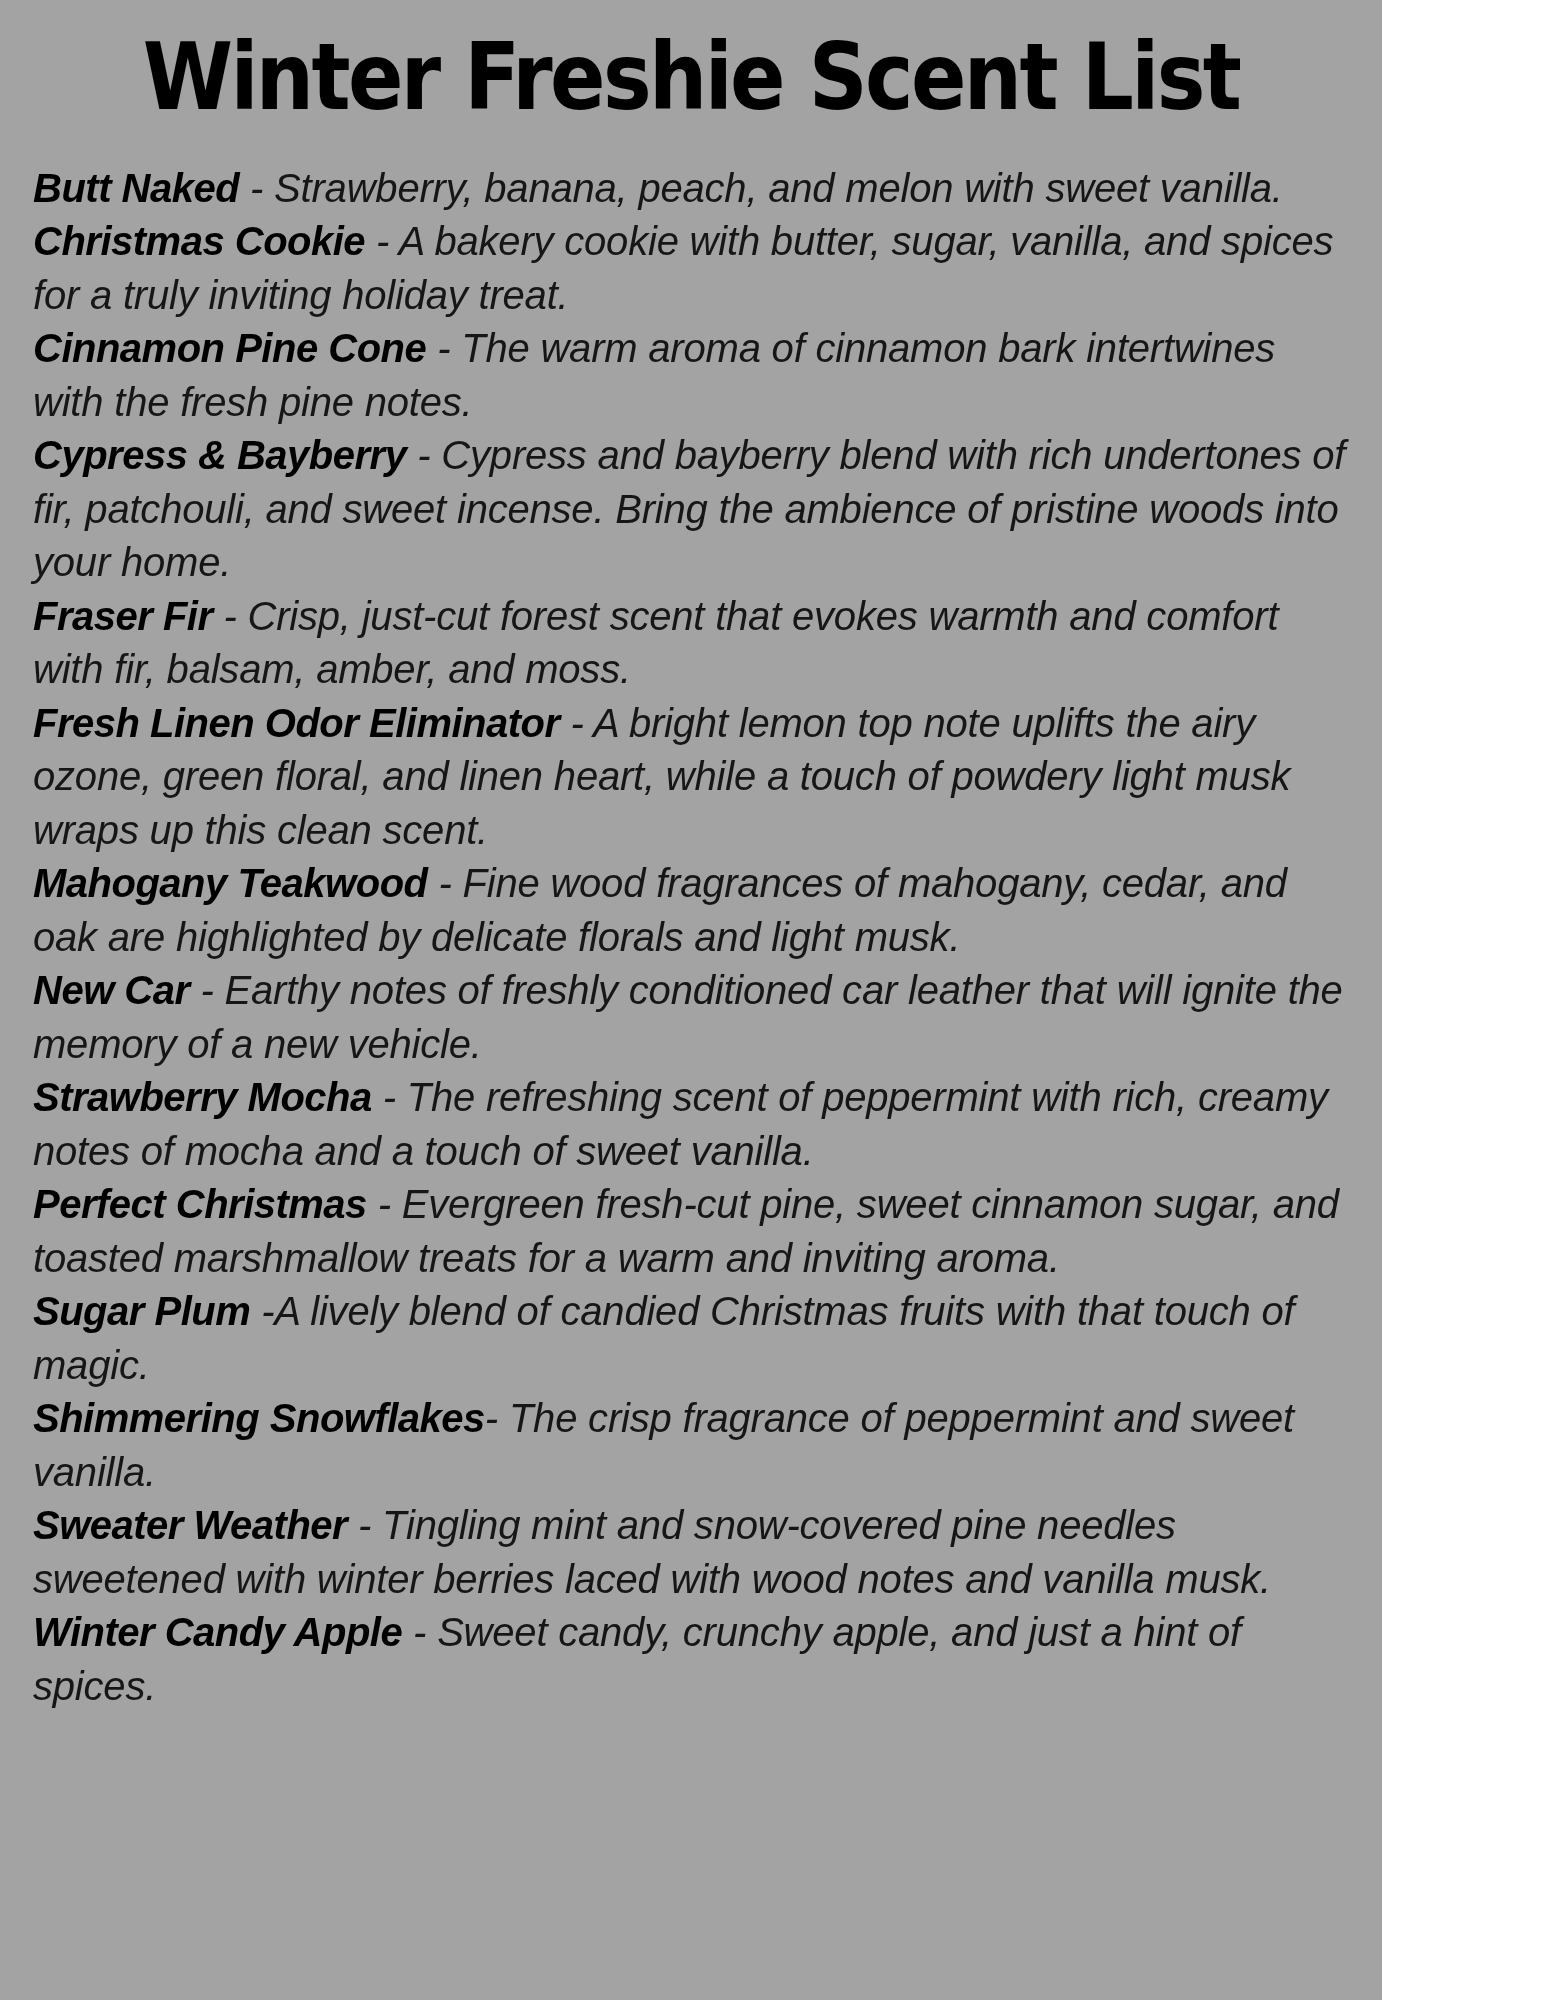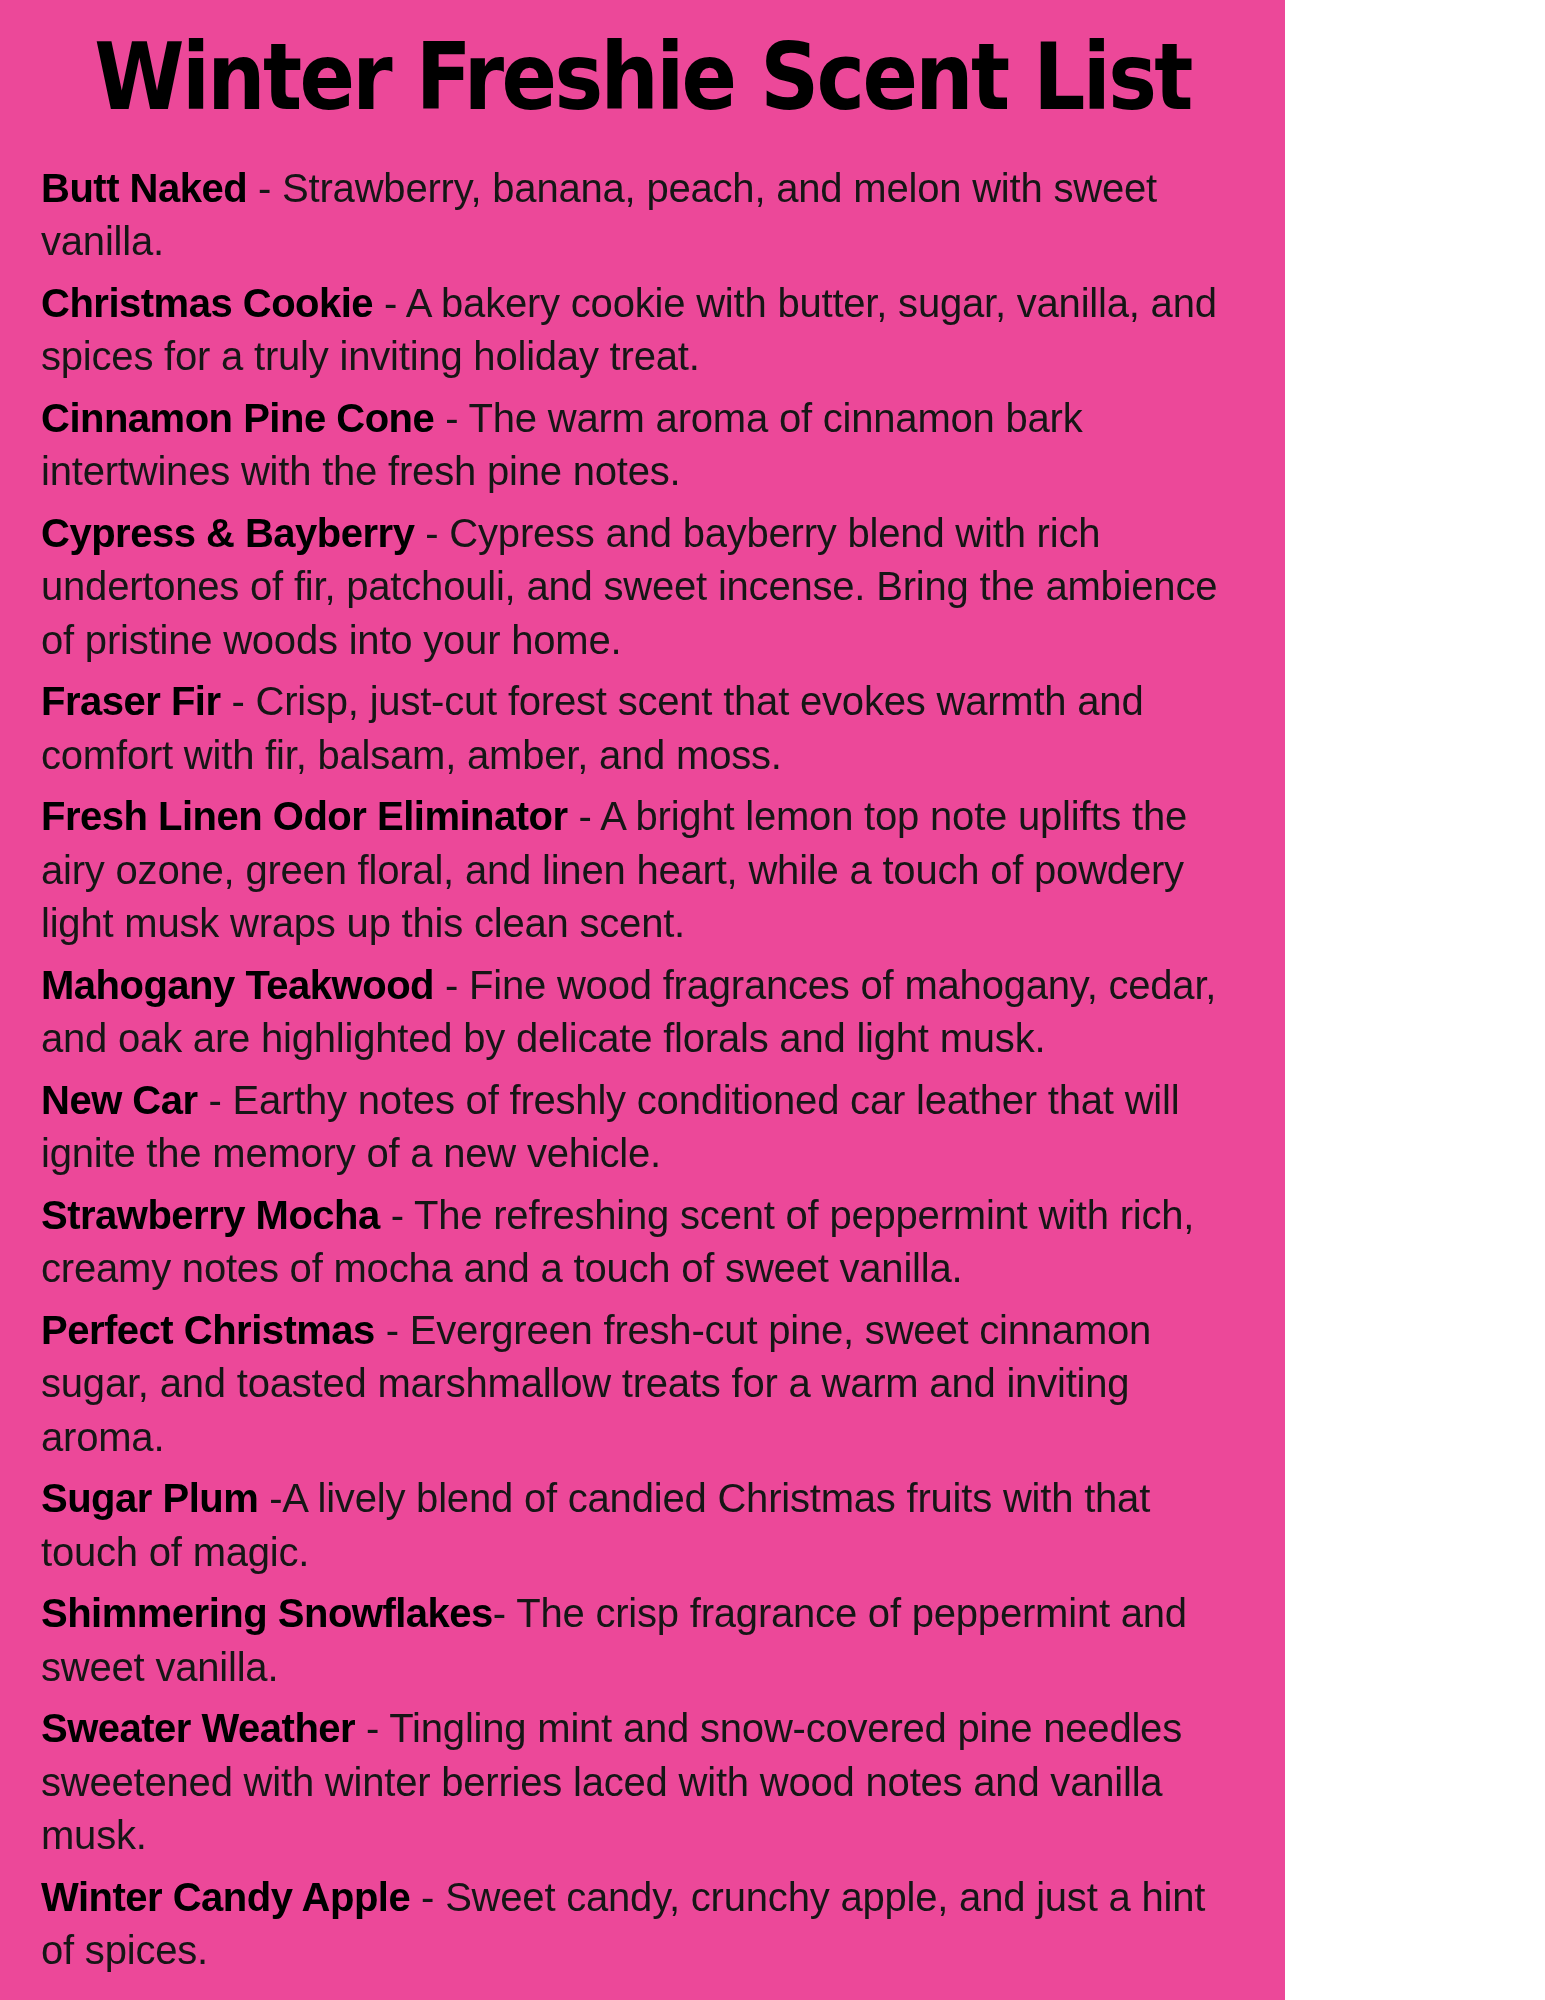"Winter Freshie Scent List" .page { background: #ec4899 -> #a3a3a3; width: 1285px -> 1382px }
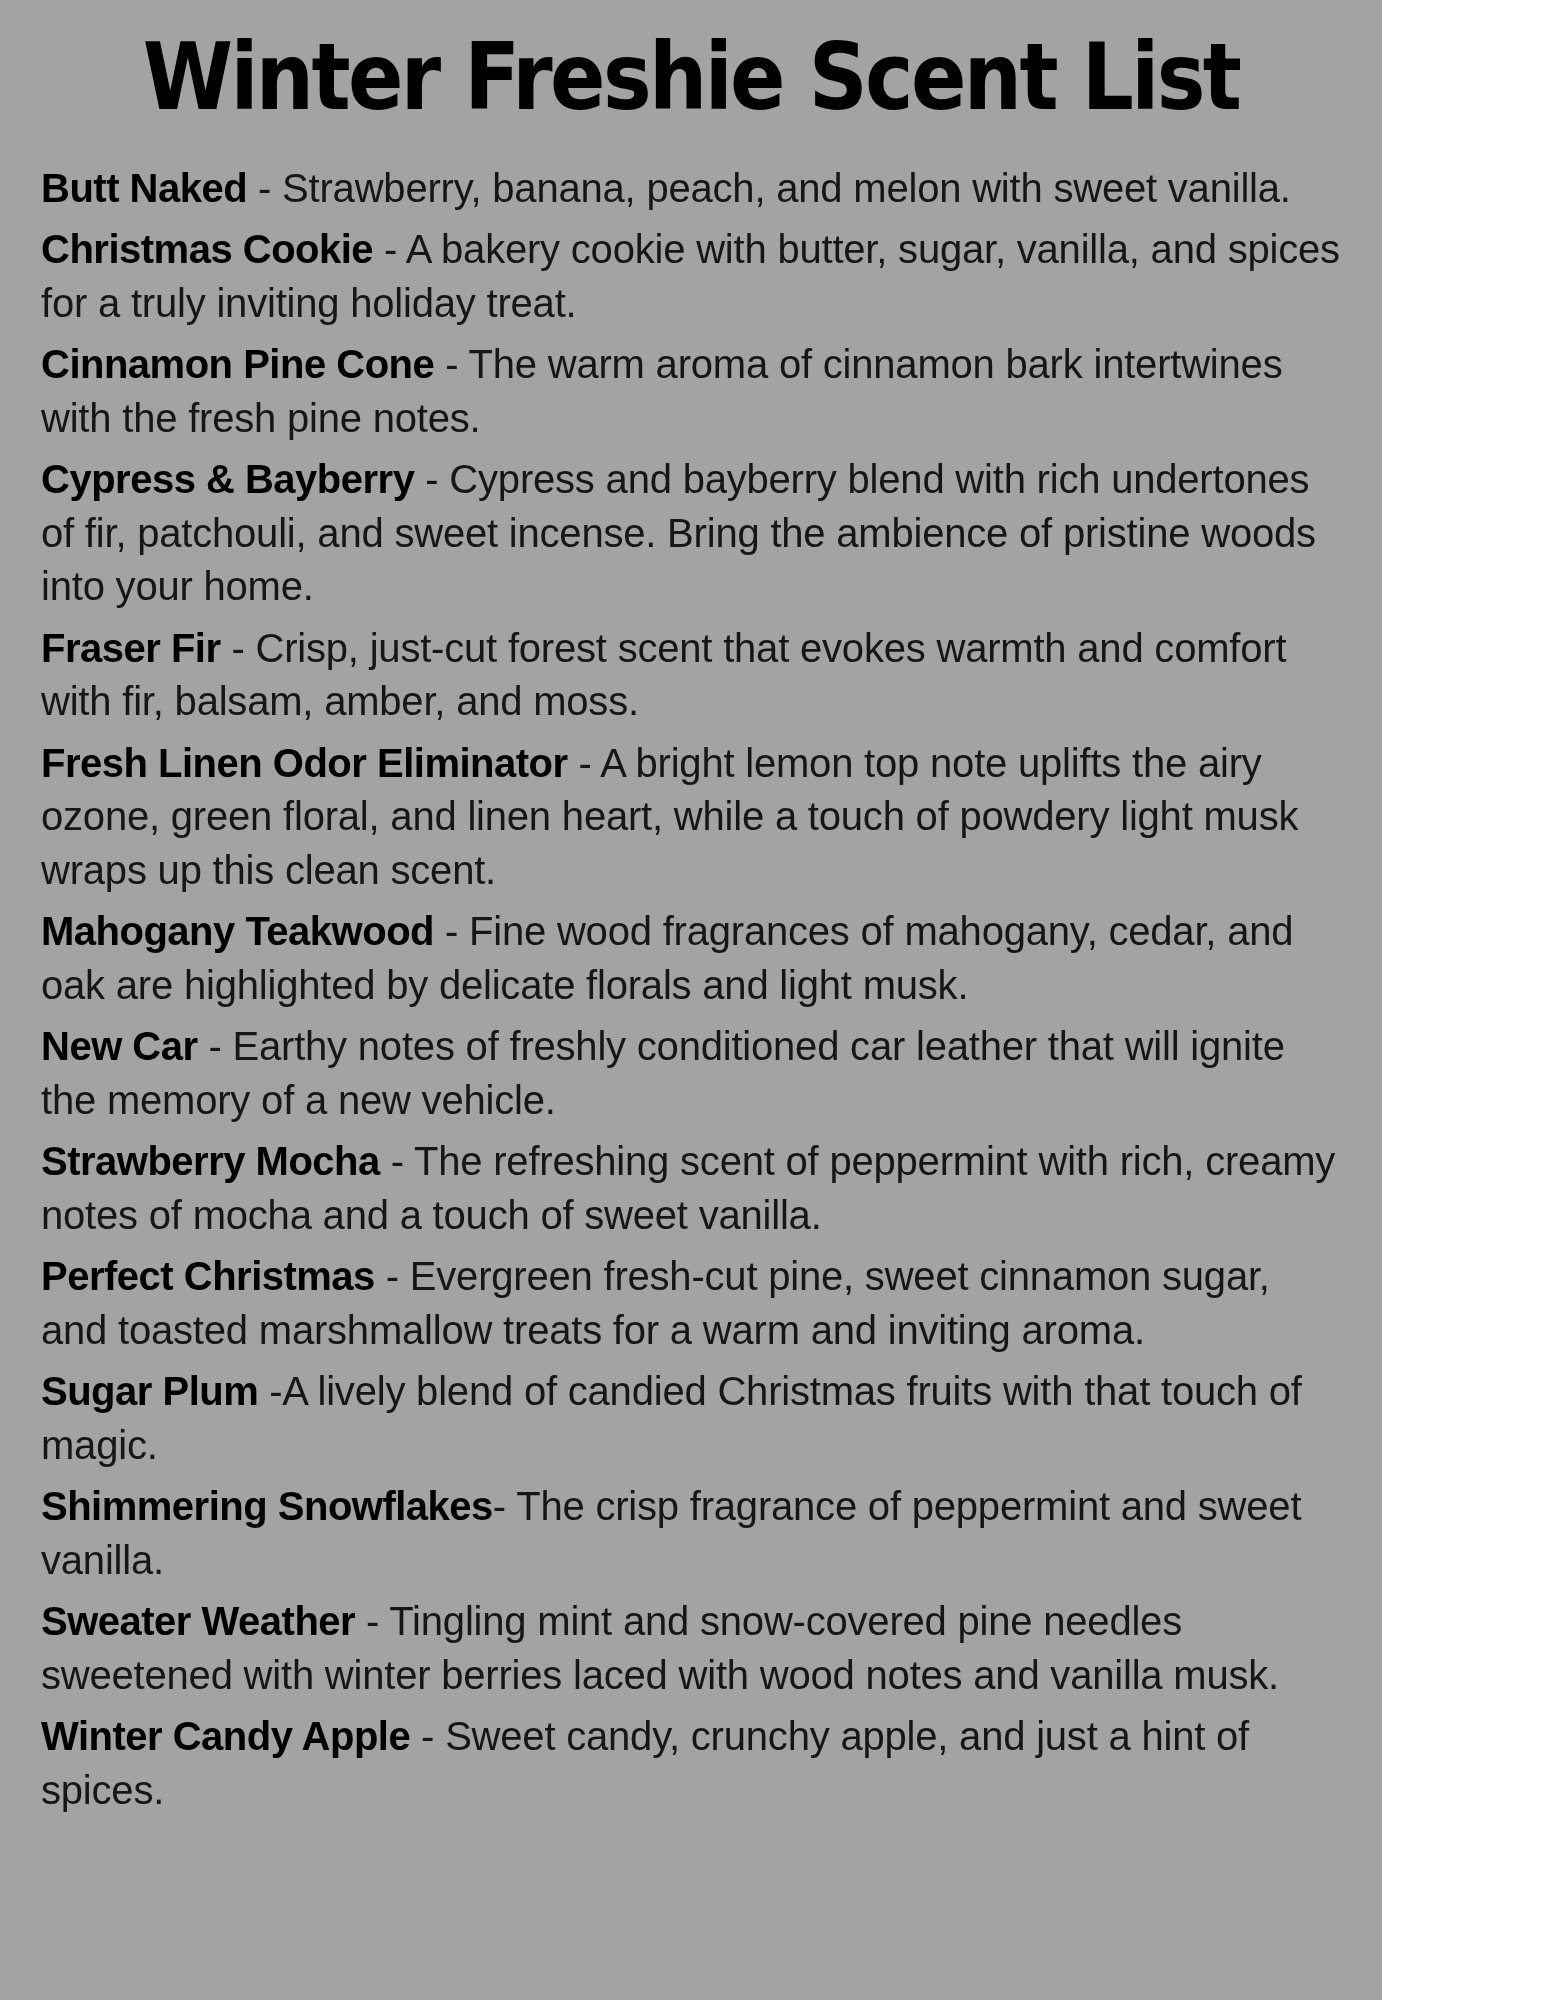"Butt Naked - Strawberry, banana," .scent-entry { font-style: none -> italic; margin: 8px -> 0 }
